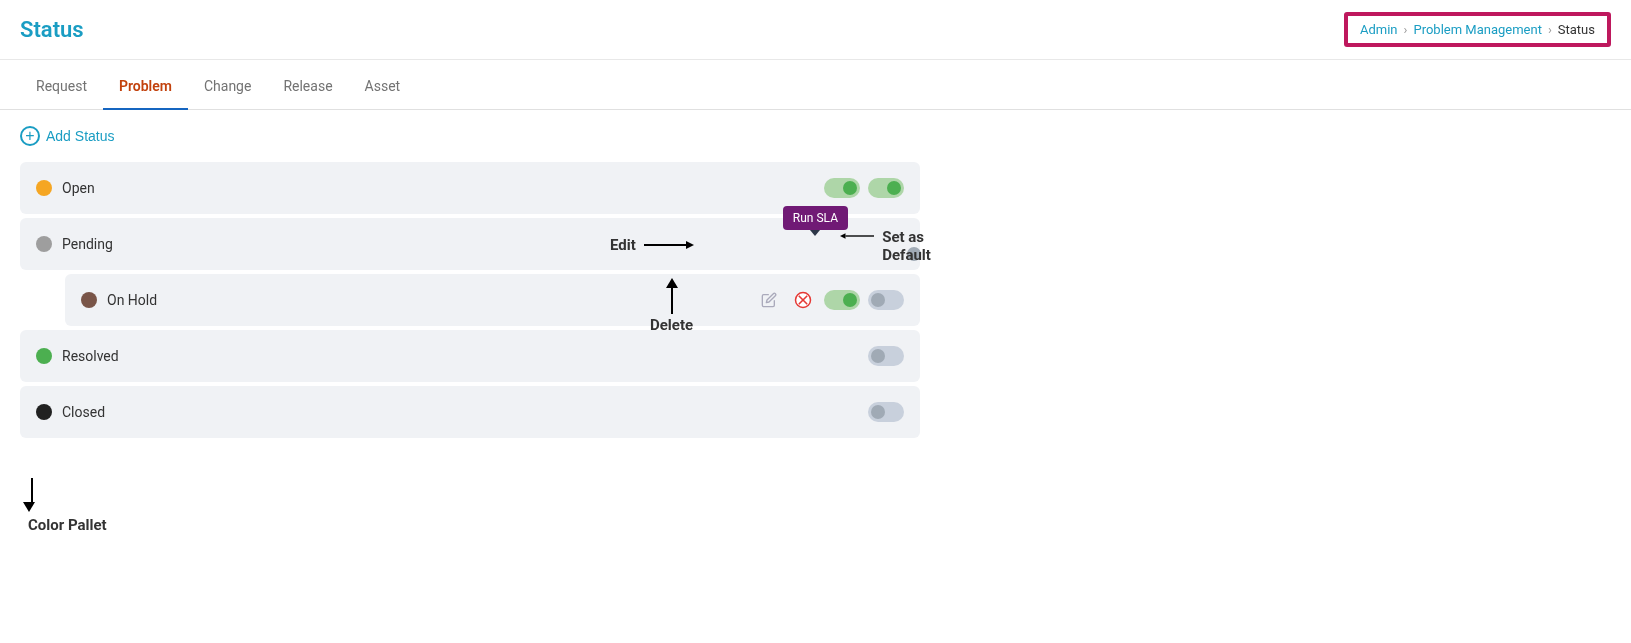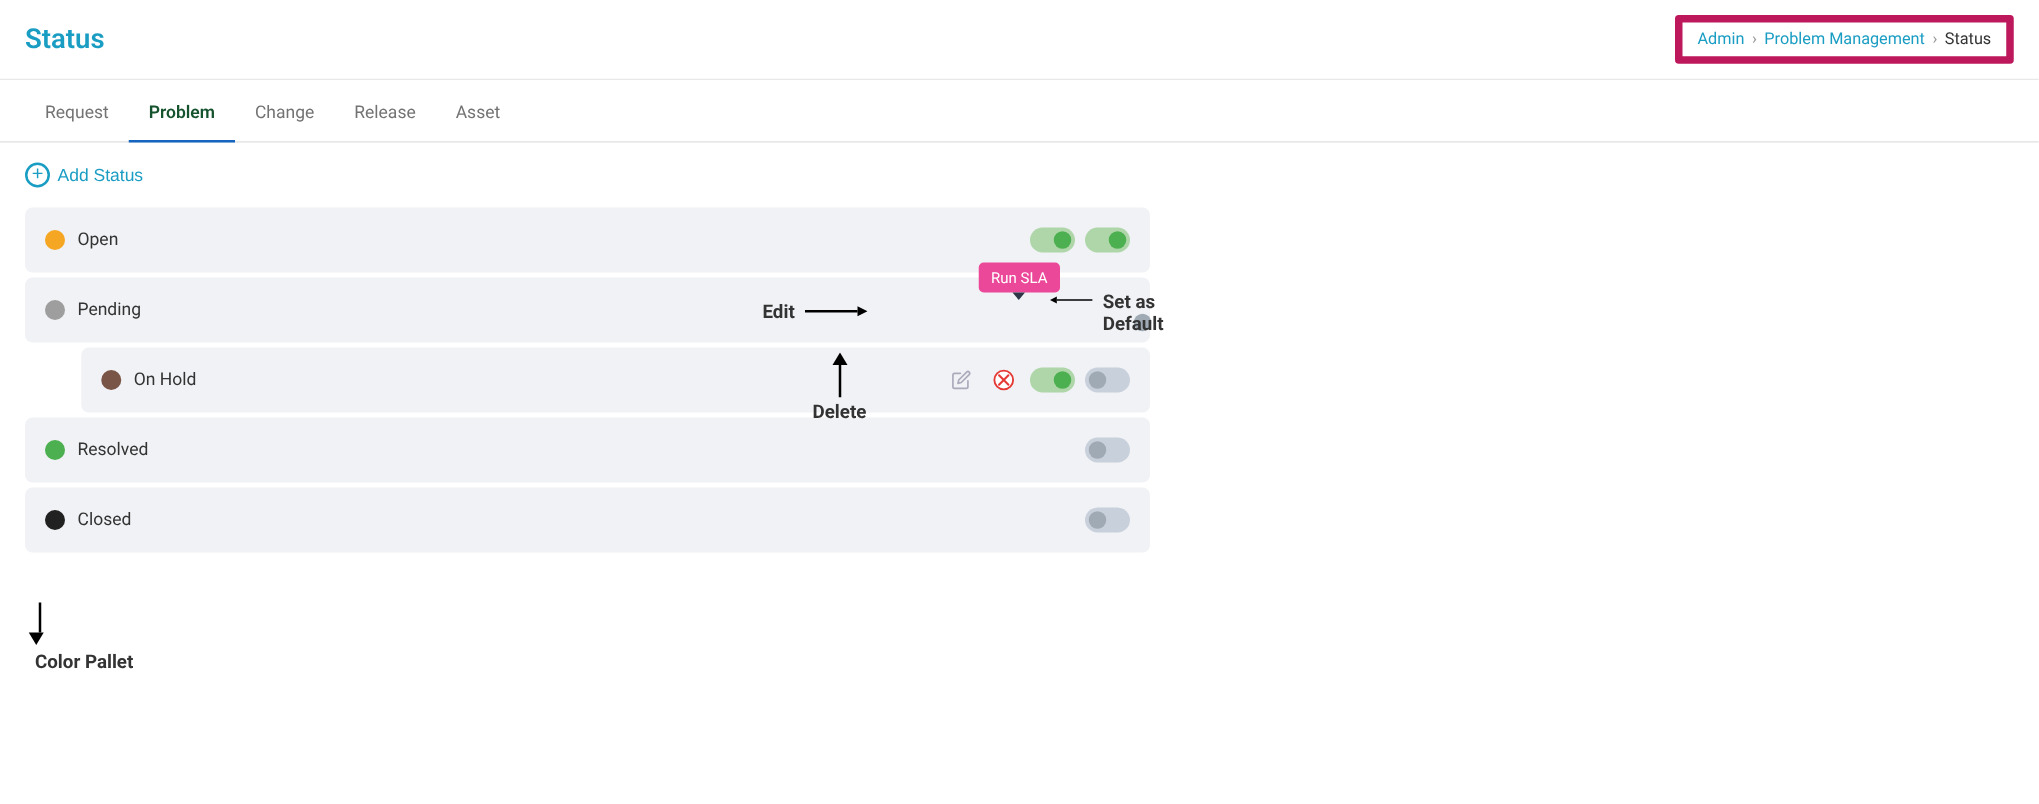"Admin" .breadcrumb { border: 6px solid #be185d -> 4px solid #be185d }
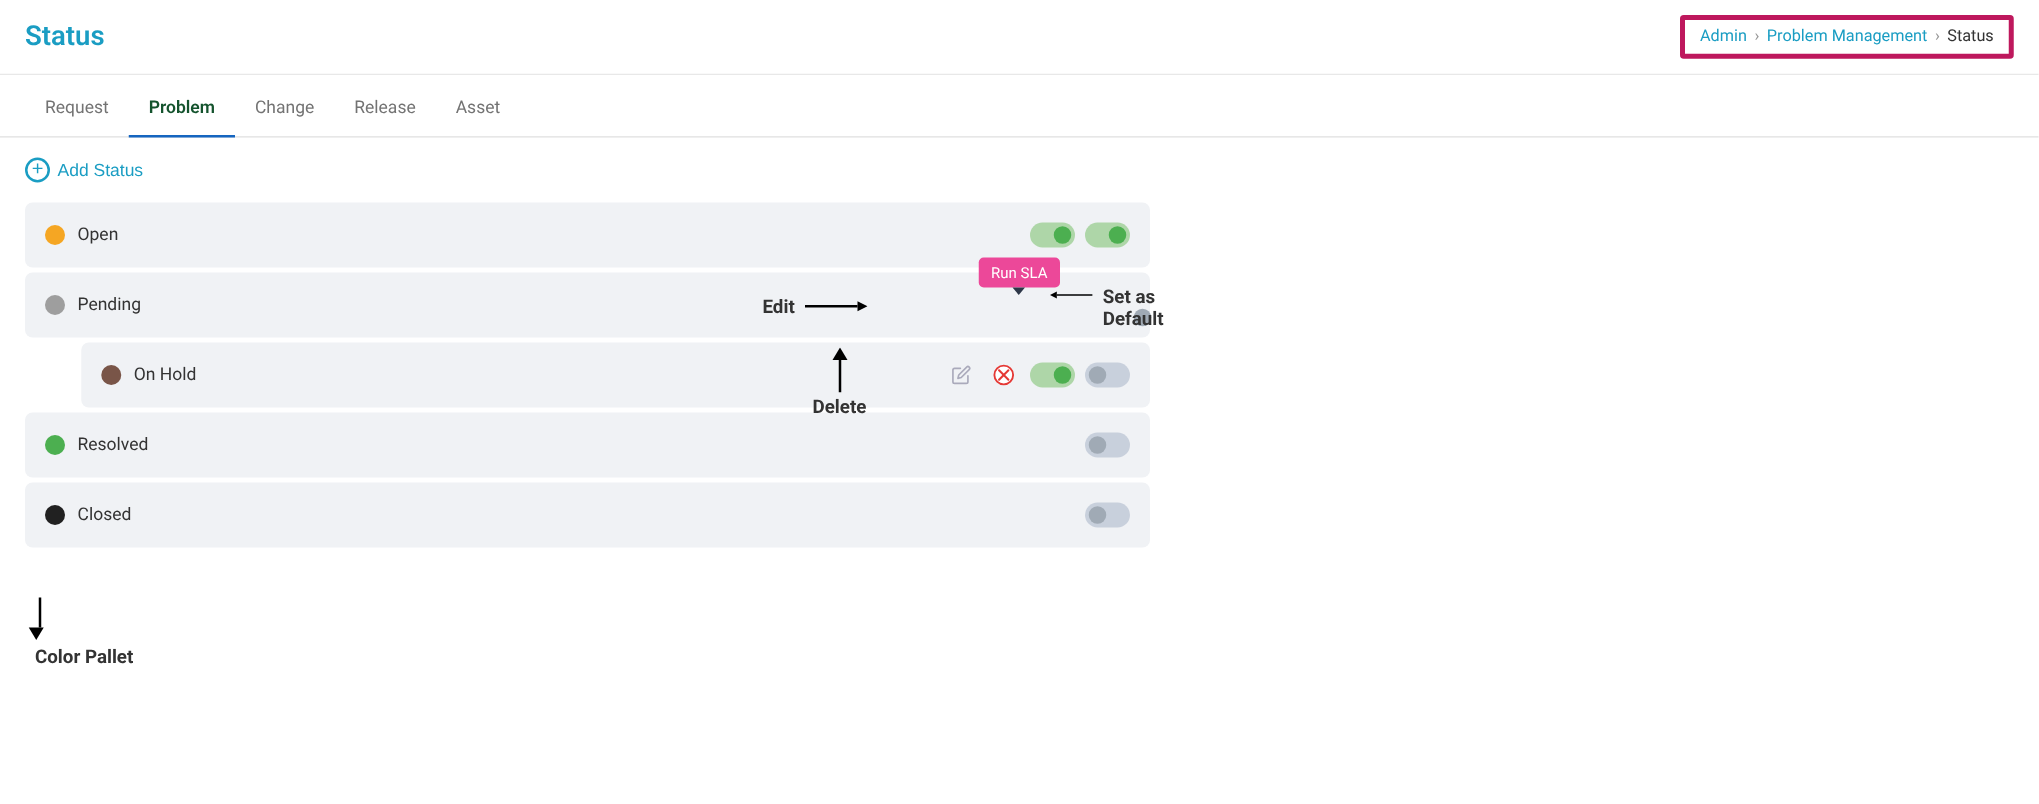"Problem" .tab.active { color: #14532d -> #c2410c }
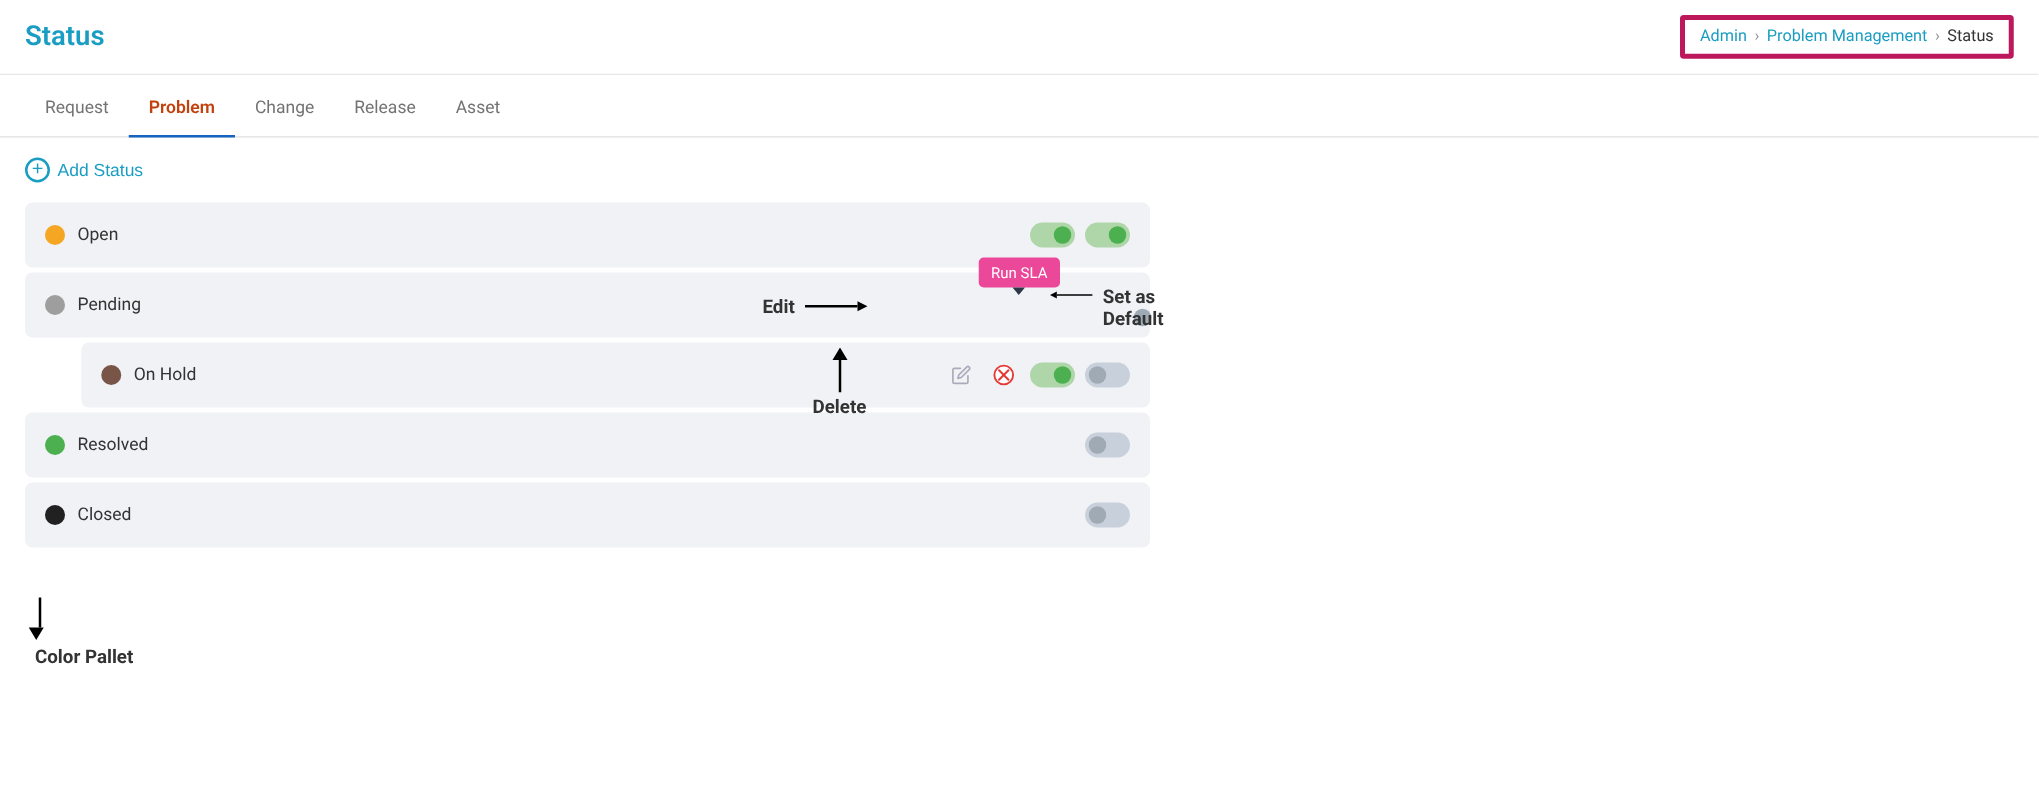"Run SLA" .tooltip-box { background: #ec4899 -> #701a75 }
